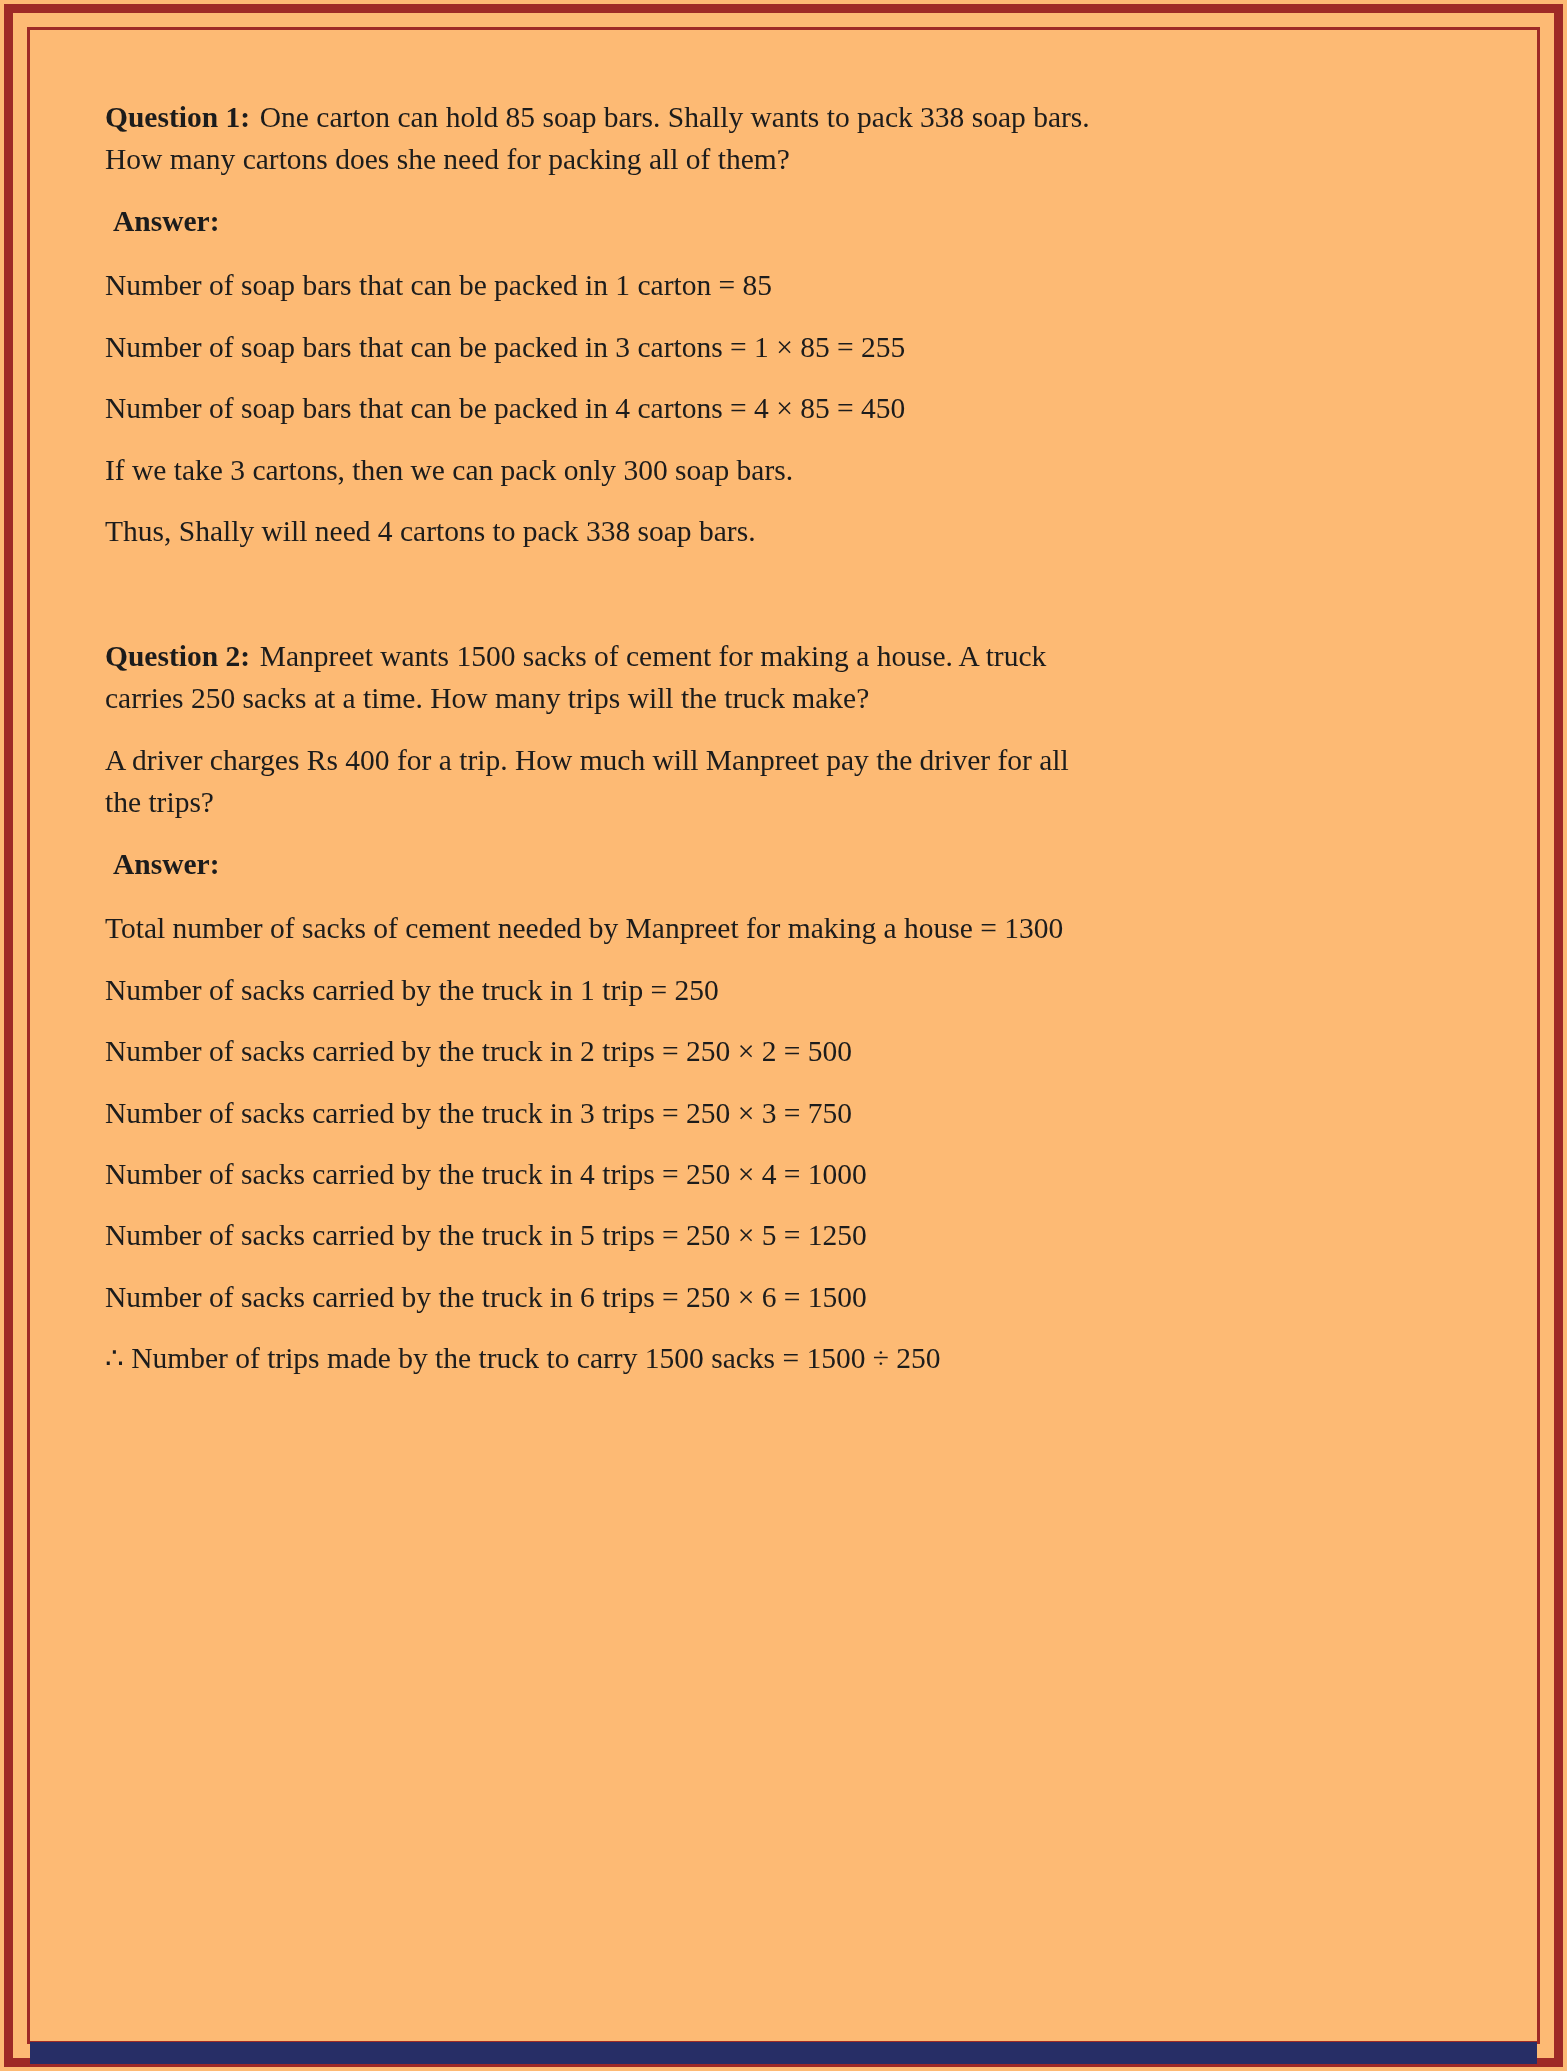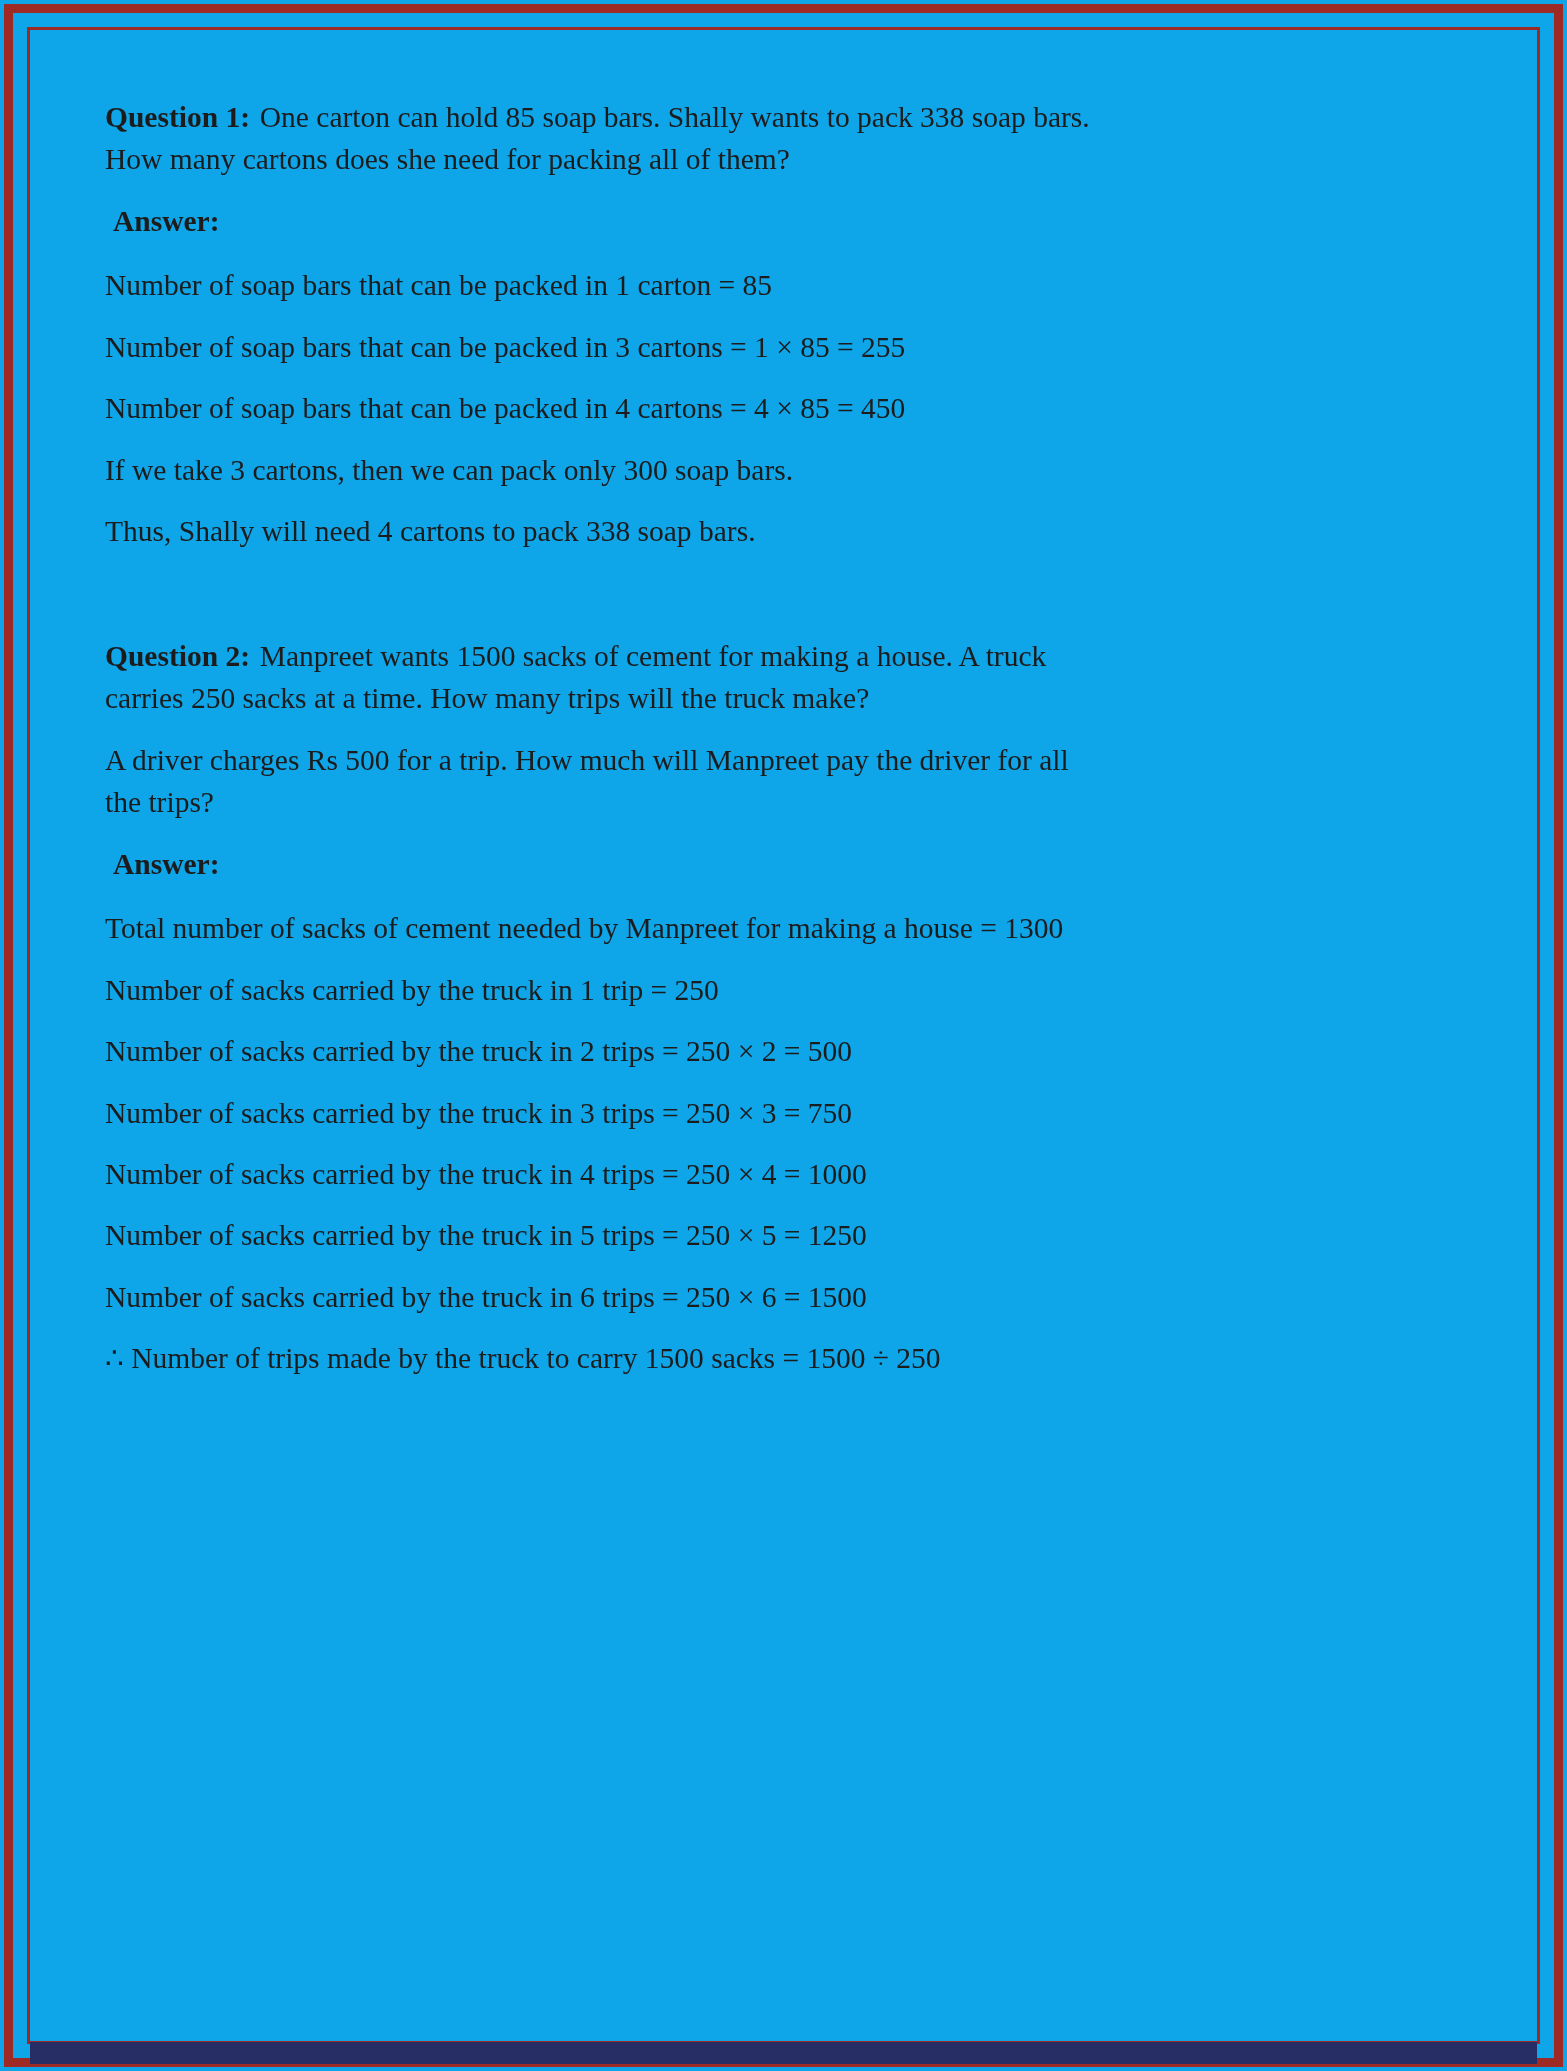"Question 1: One carton can" .page { background: #0ea5e9 -> #fdba74 }
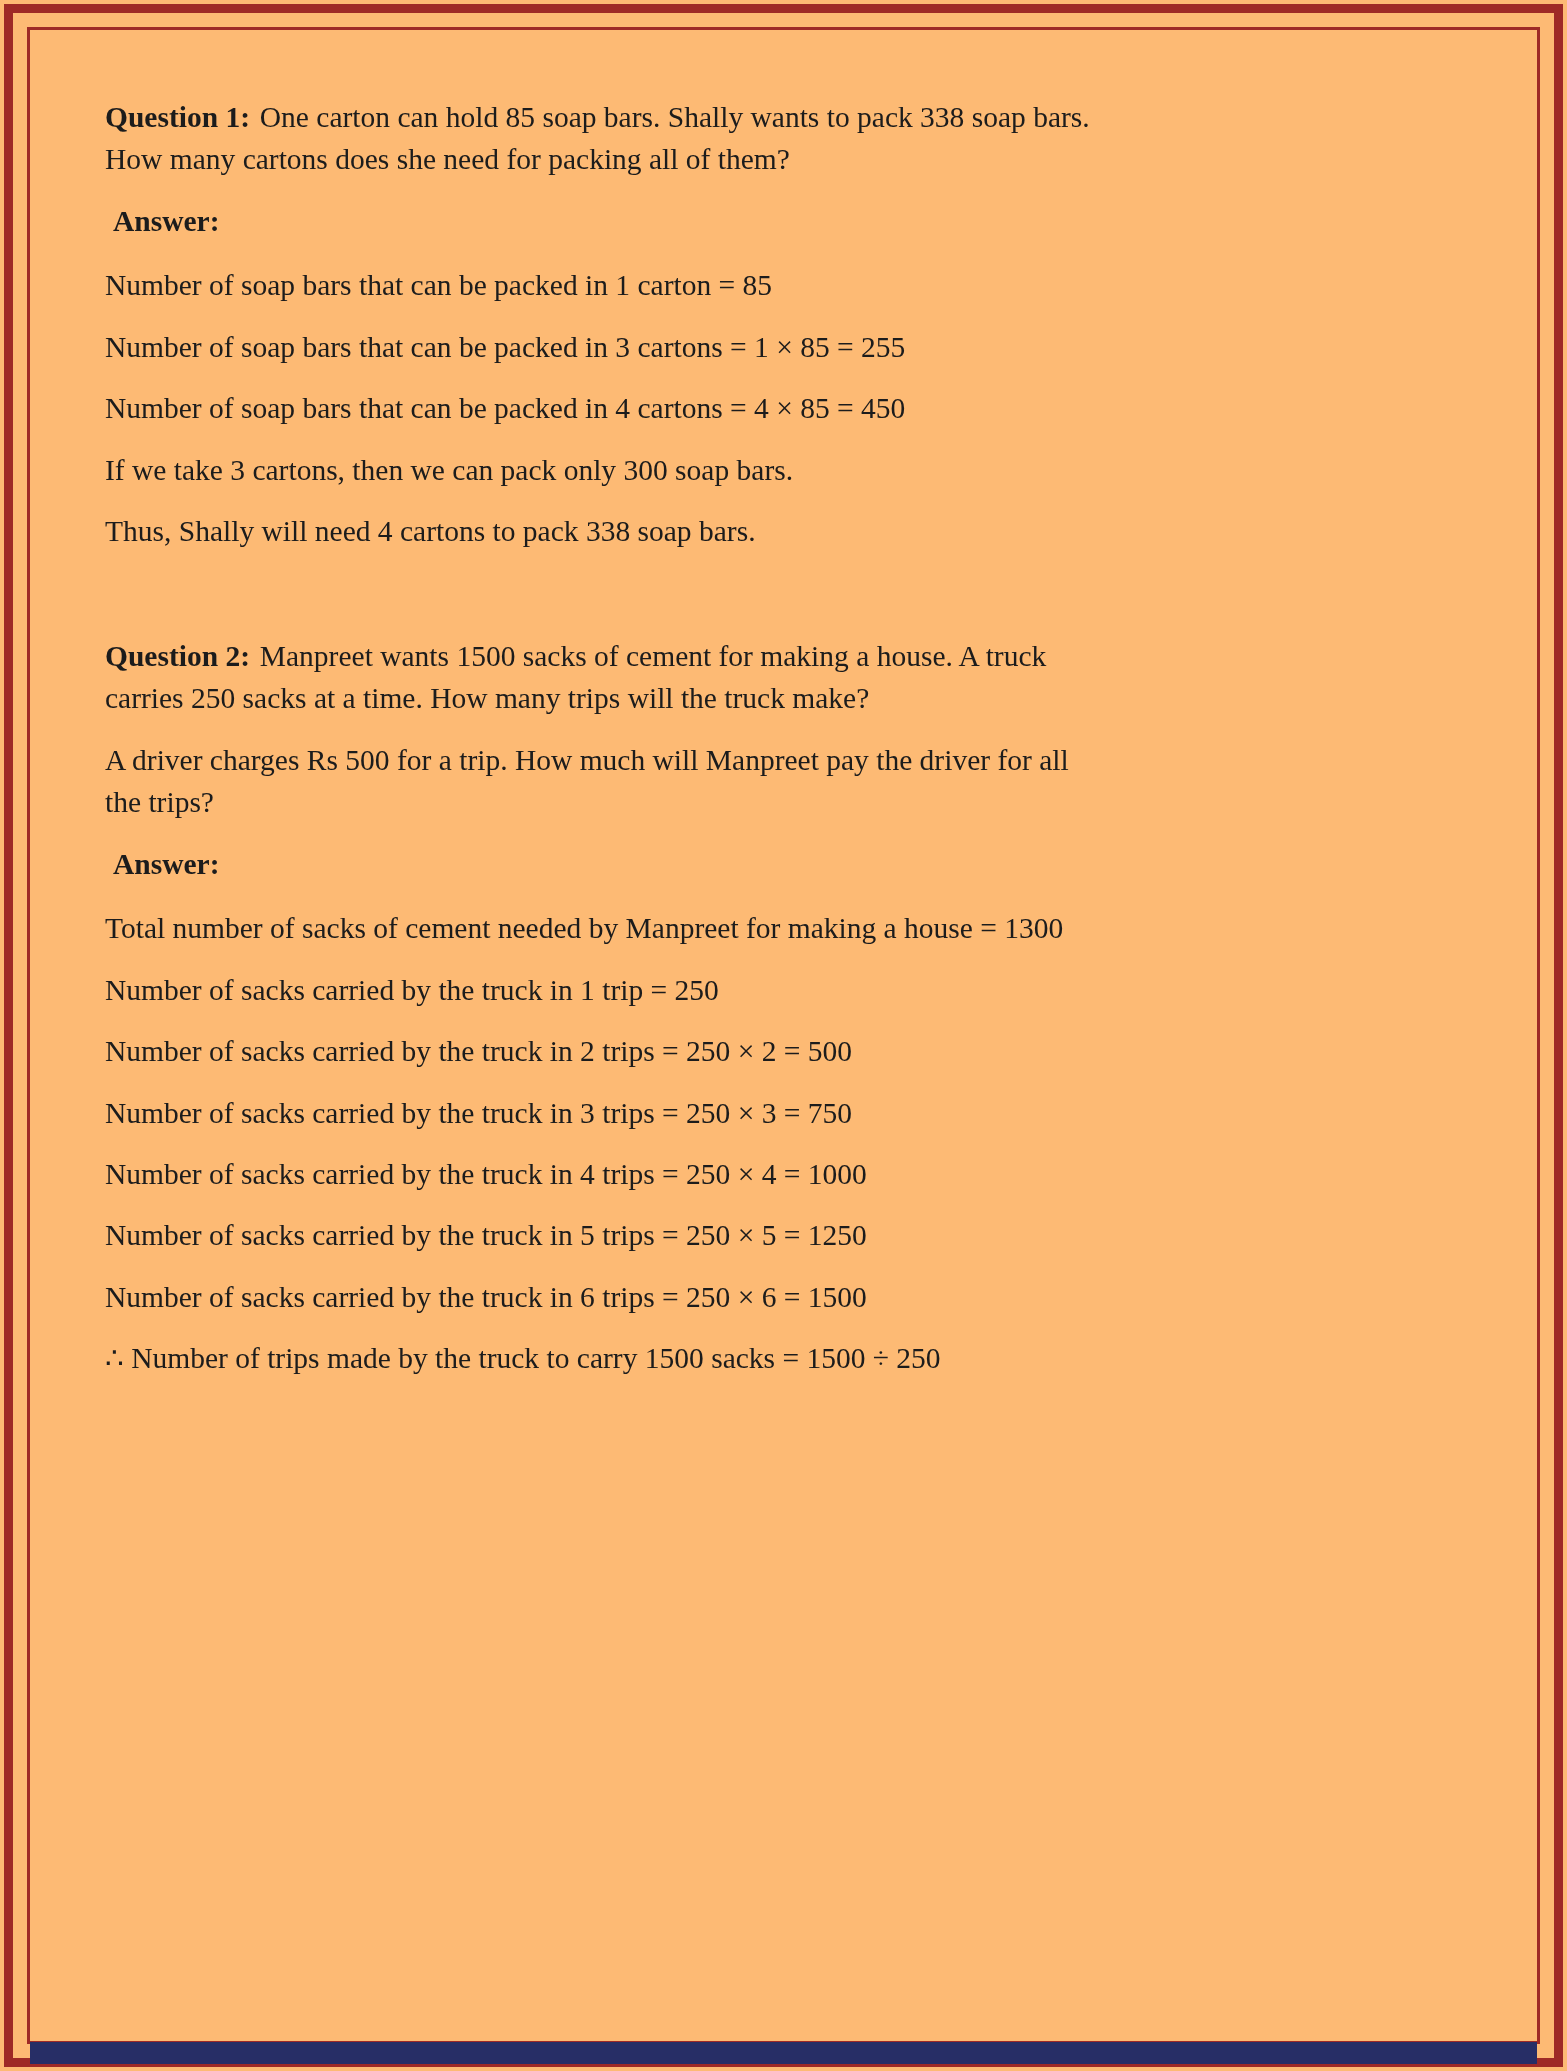"A driver charges Rs 500" p.line { text: 500 -> 400 }
